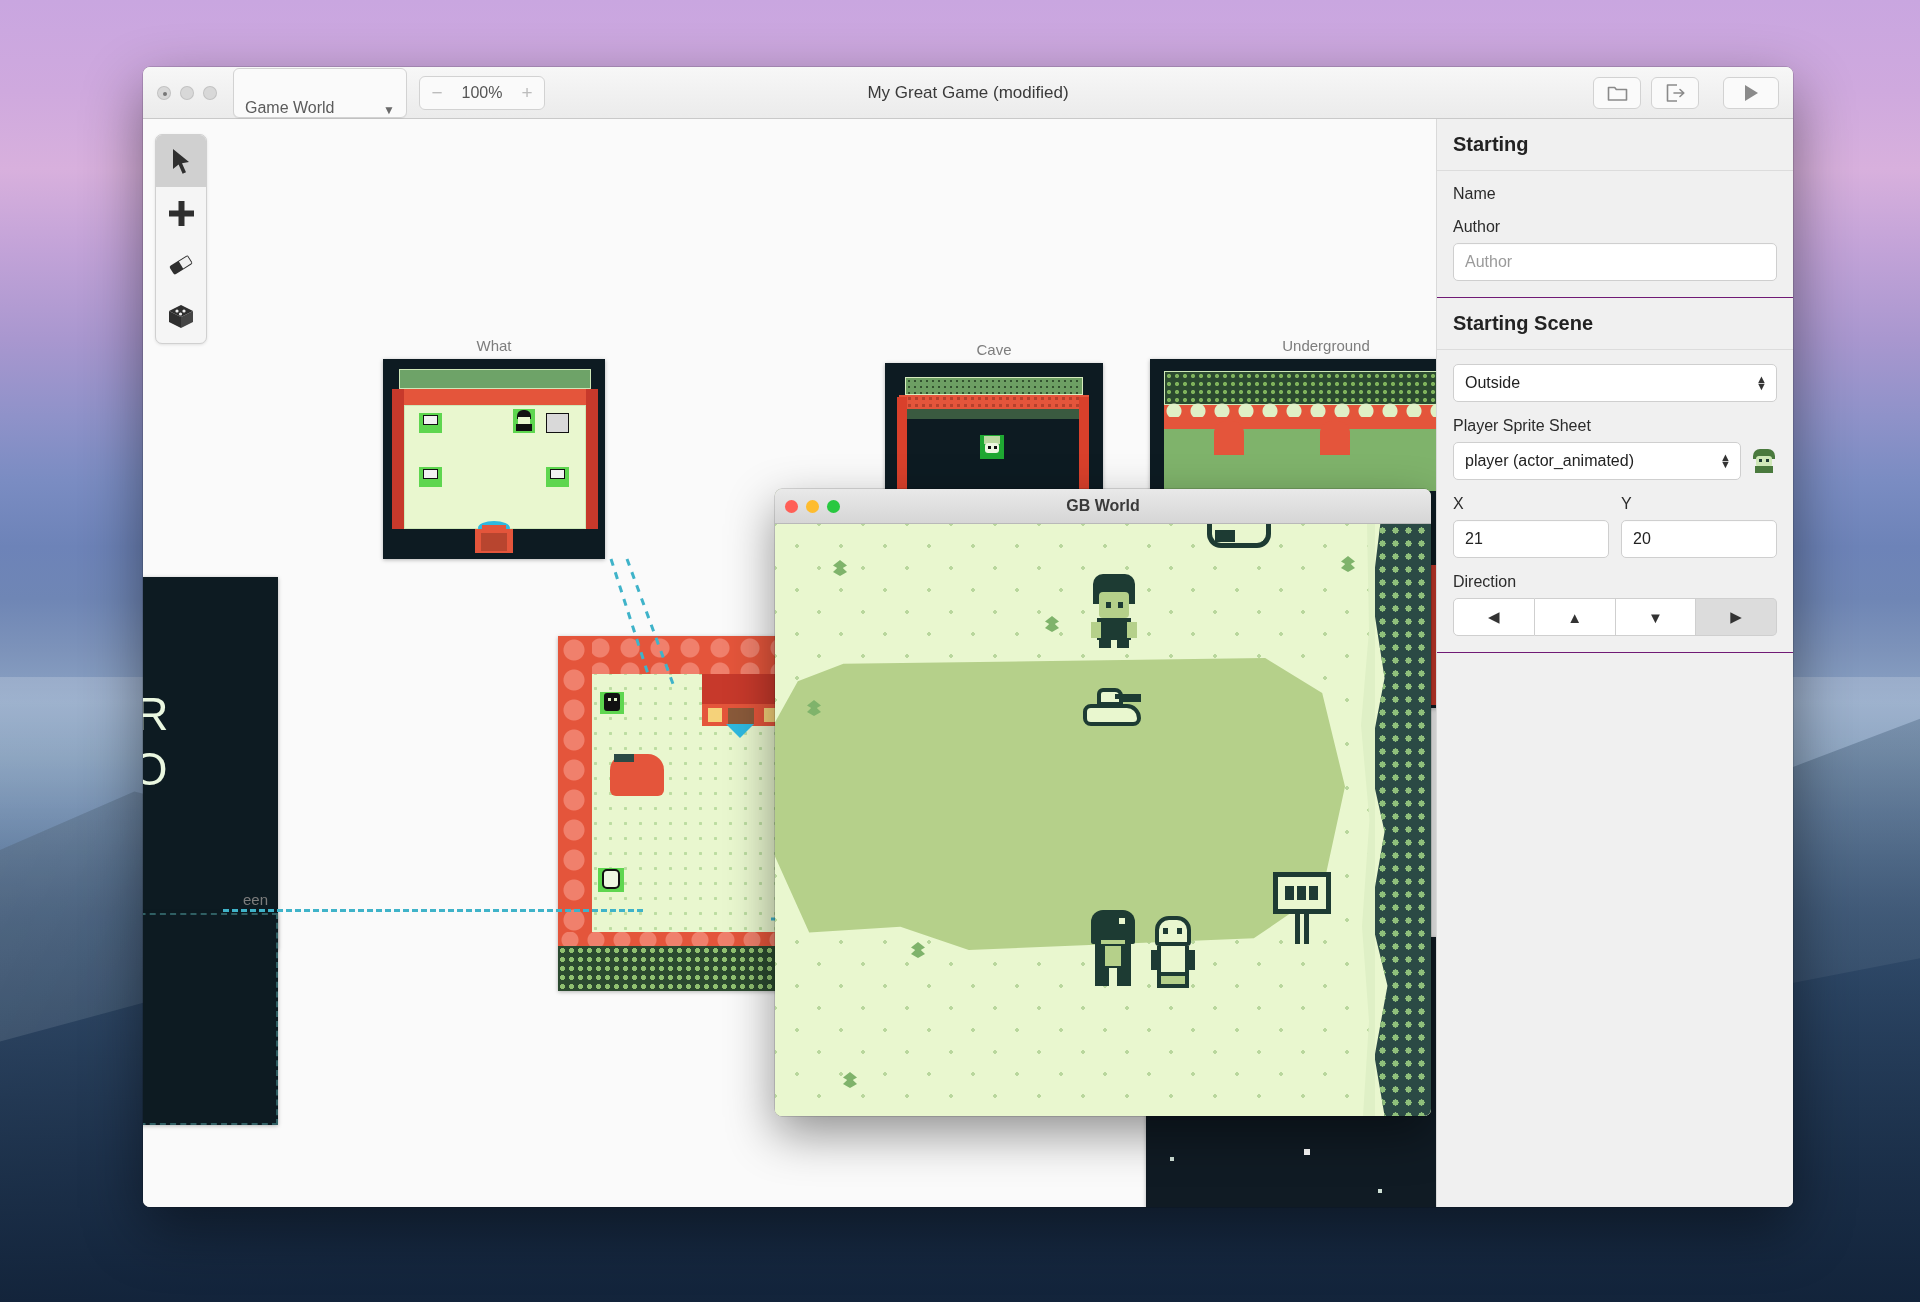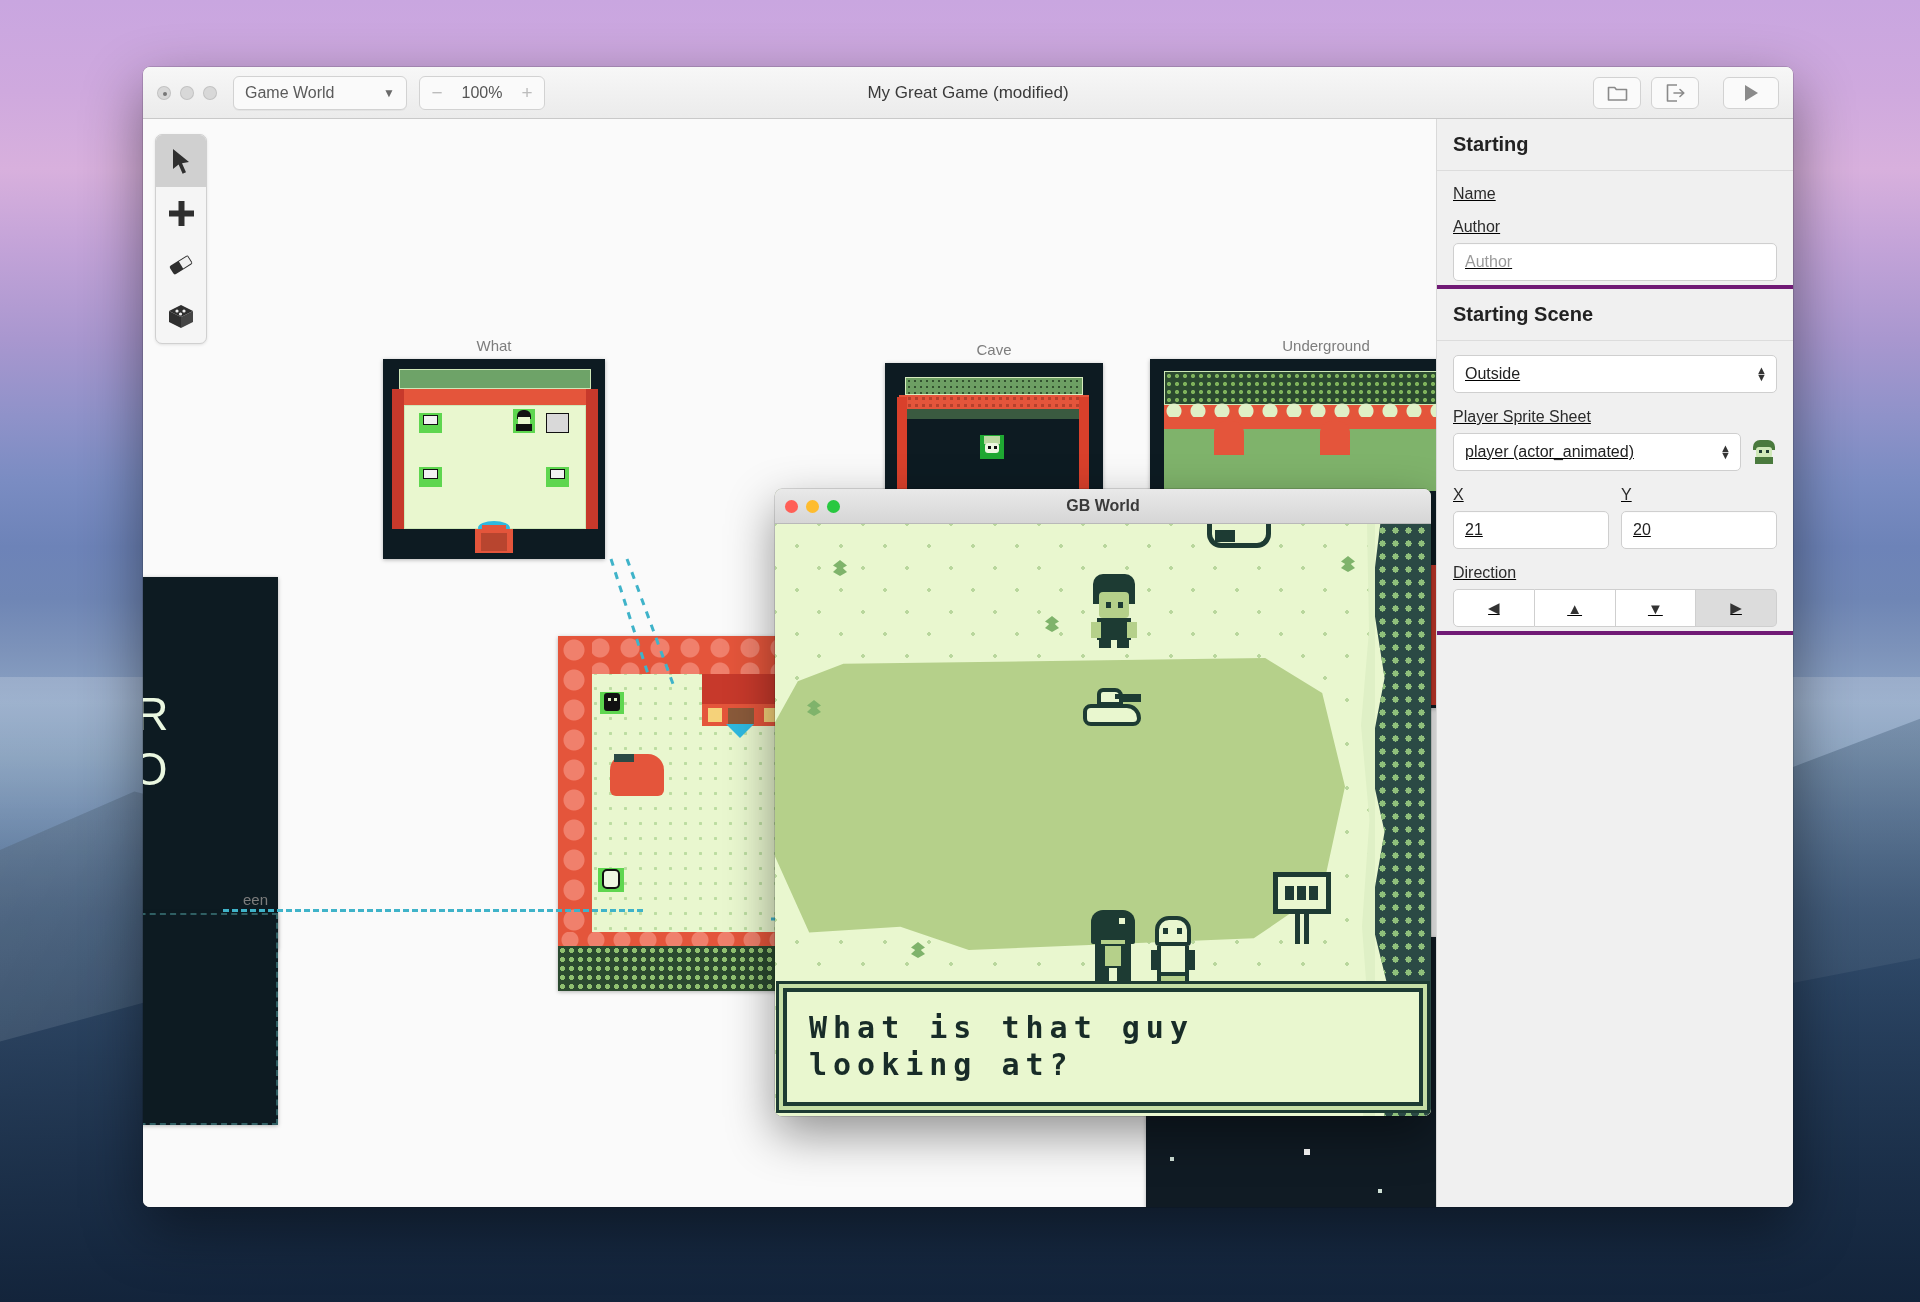"Game World" .tb-select { align-items: center -> flex-end; height: 34px -> 50px }
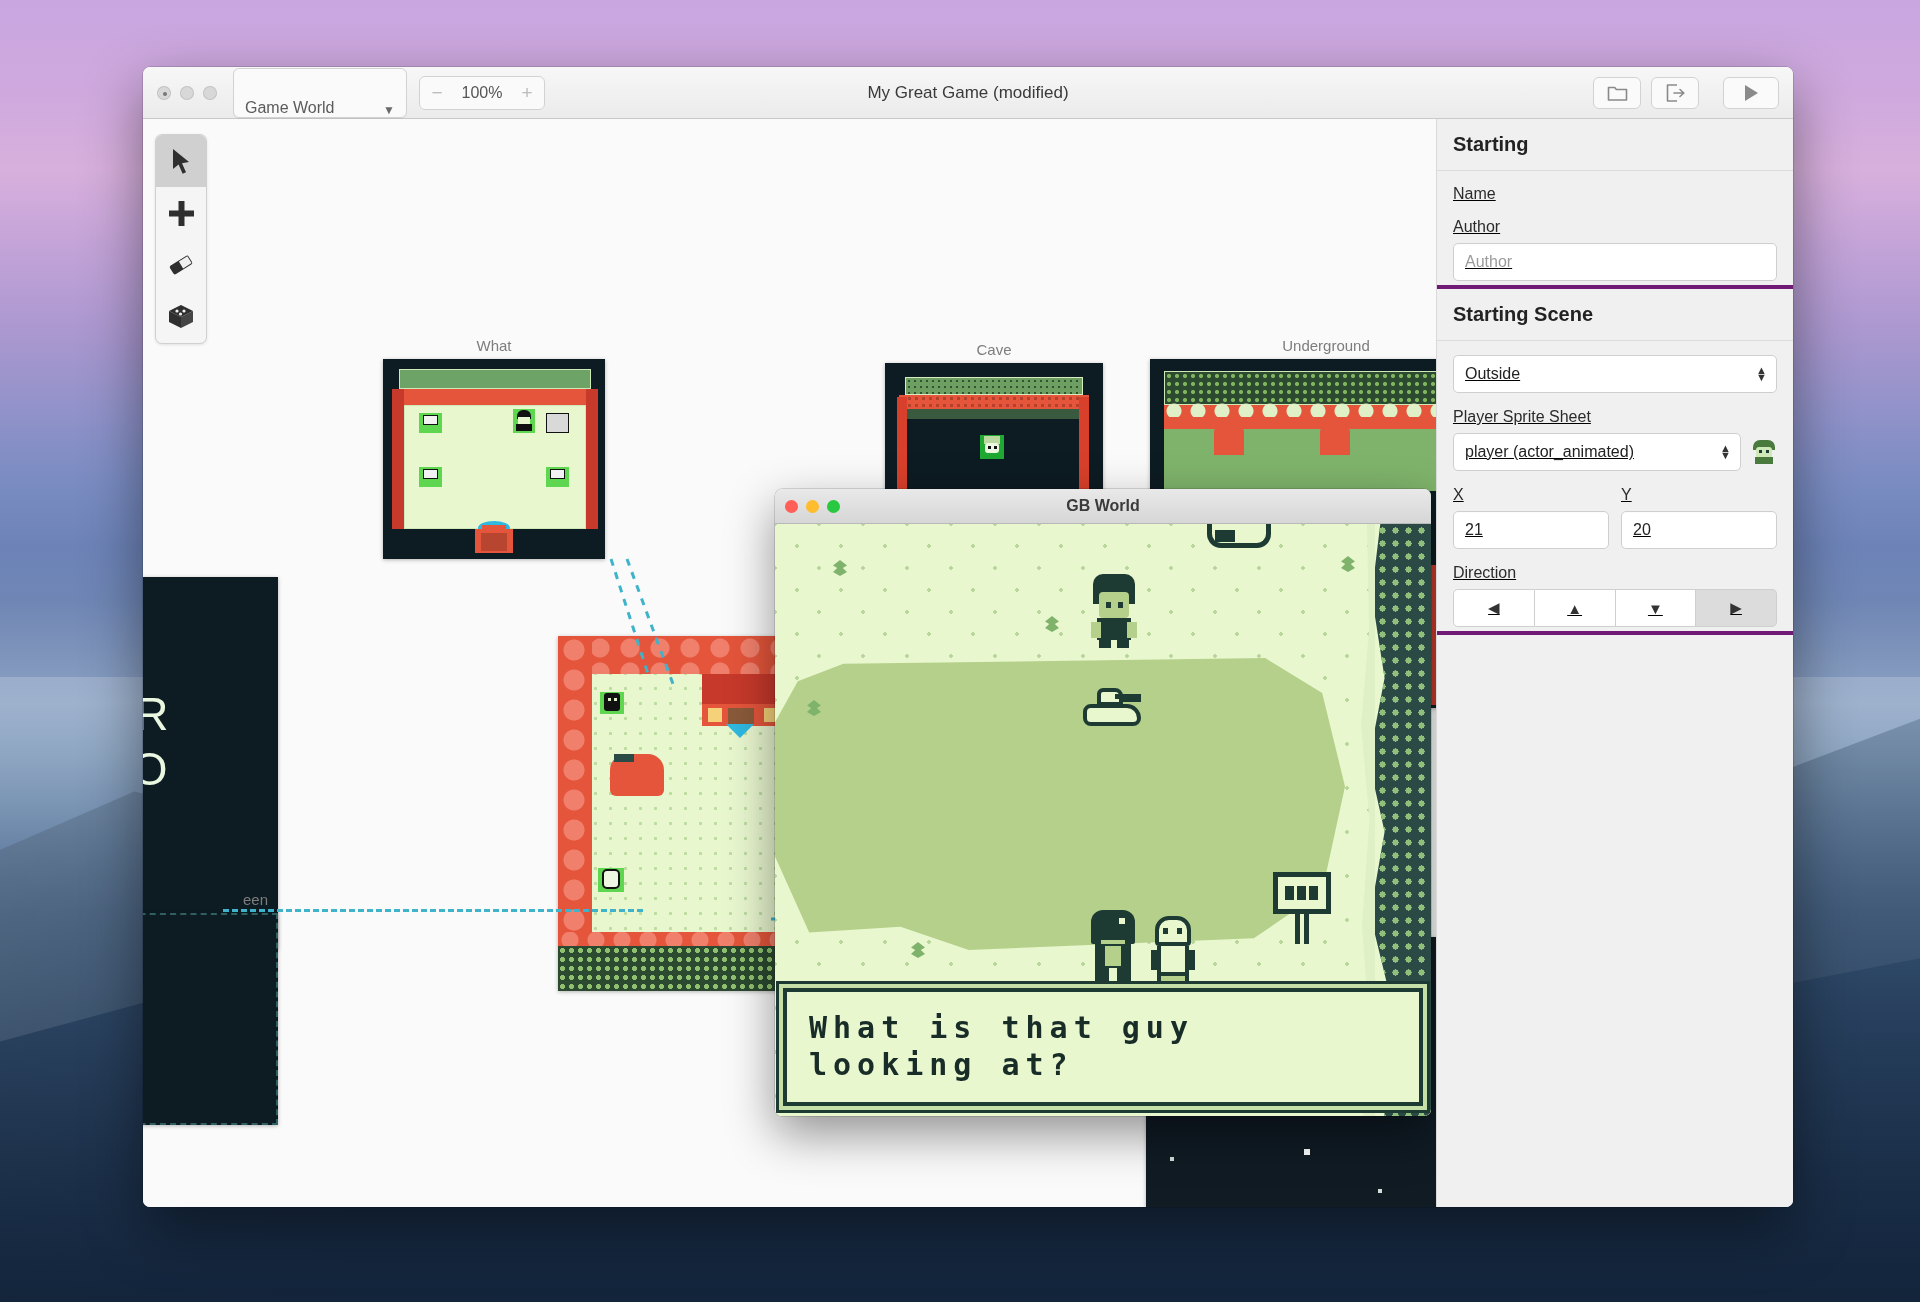"Name" .panel-section { border-bottom: 4px solid #701a75 -> 1px solid #701a75; padding: 14px 16px 4px -> 14px 16px 16px; text-decoration: underline -> none }
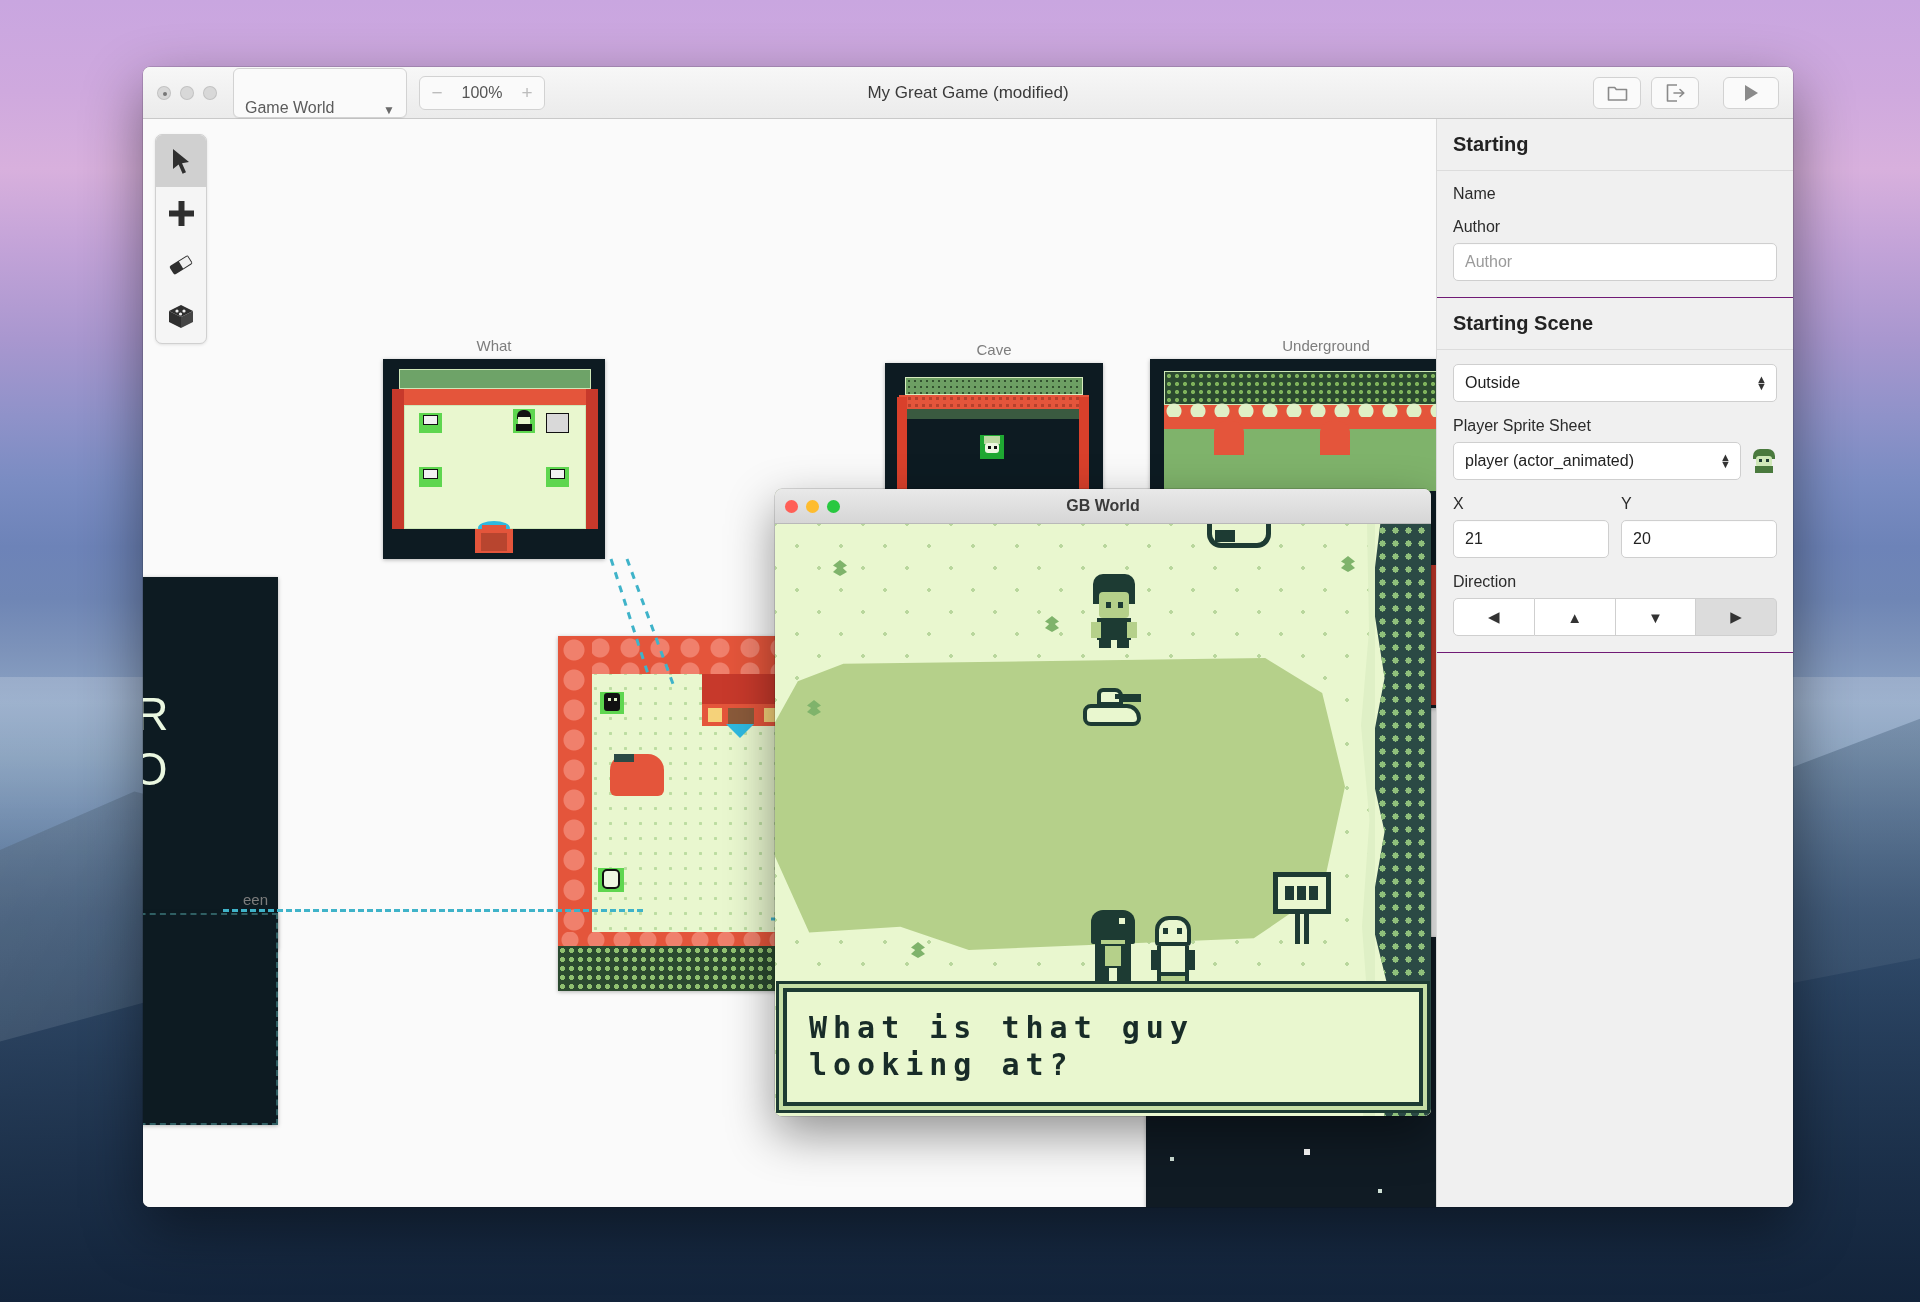"What is that guy" div { html: <div> <div>What is that guy looking at?</div> </div> -> none }
